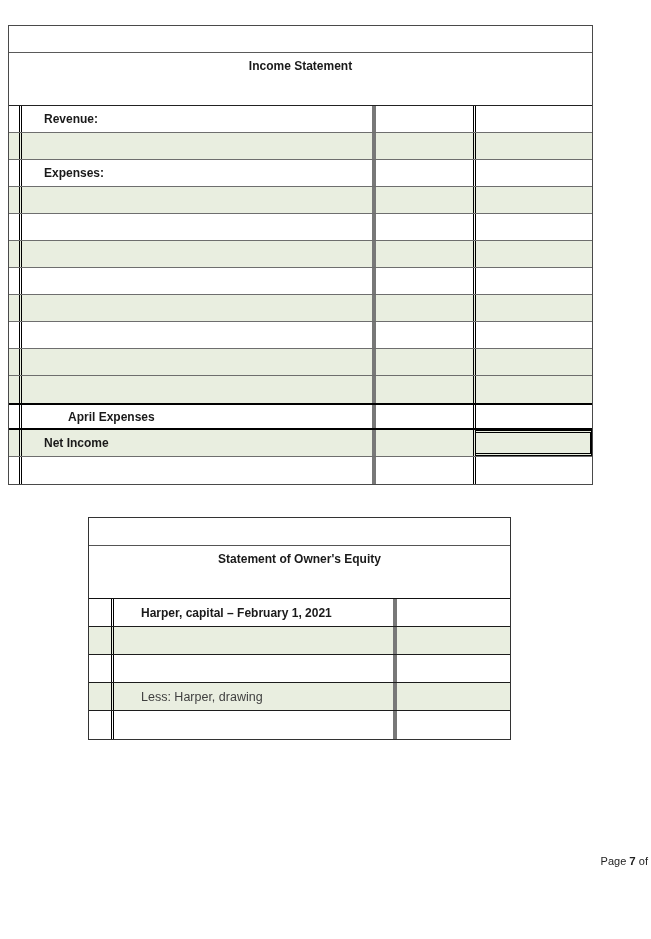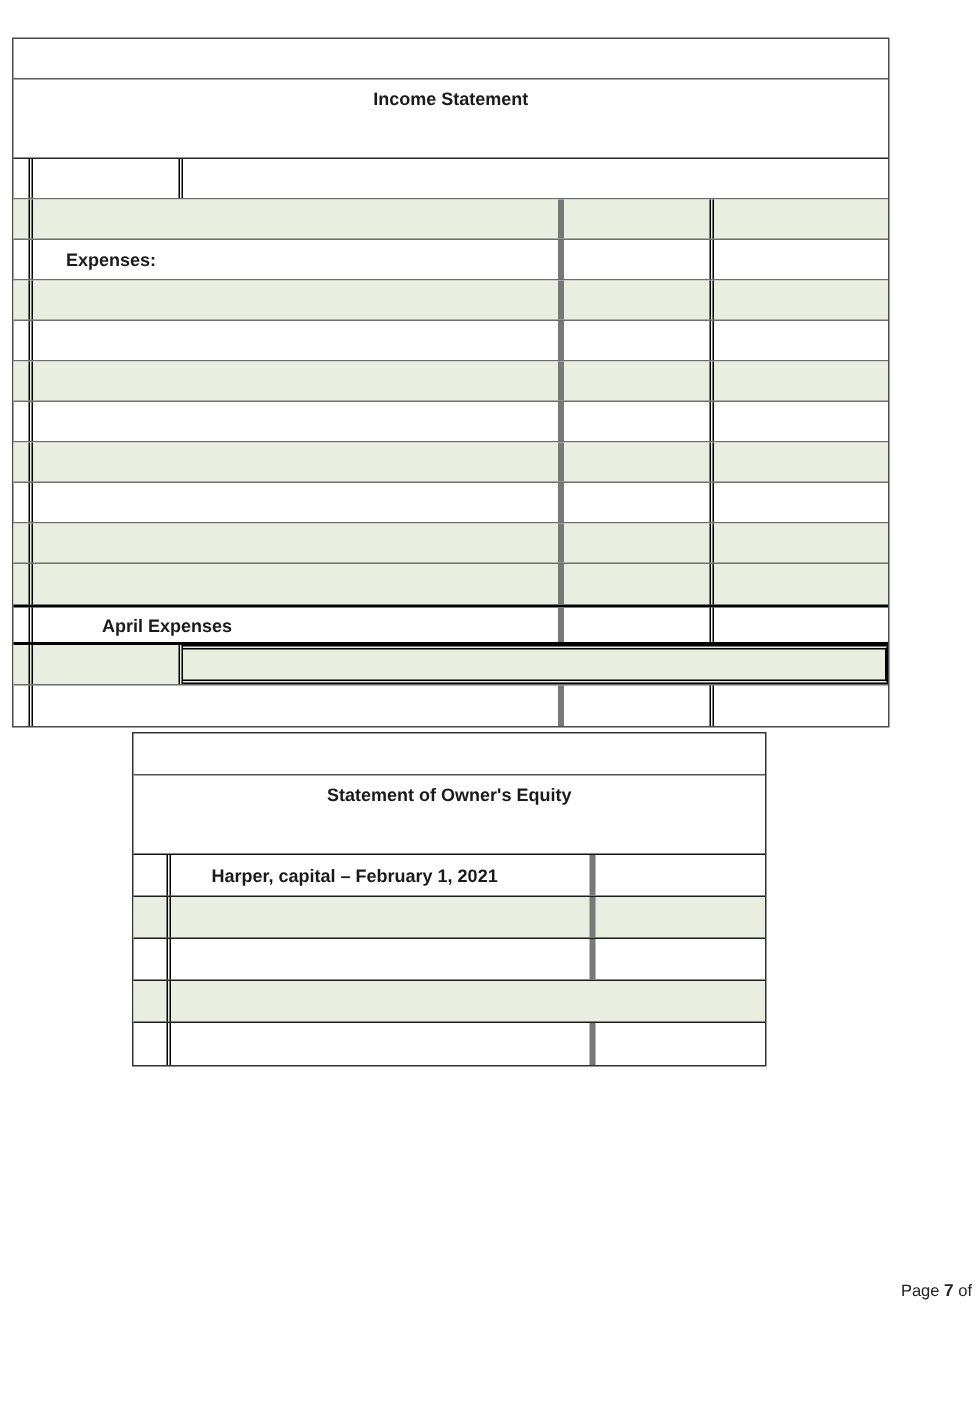"Revenue:" div.cell { html: none -> <div> <span>Revenue:</span> </div> }
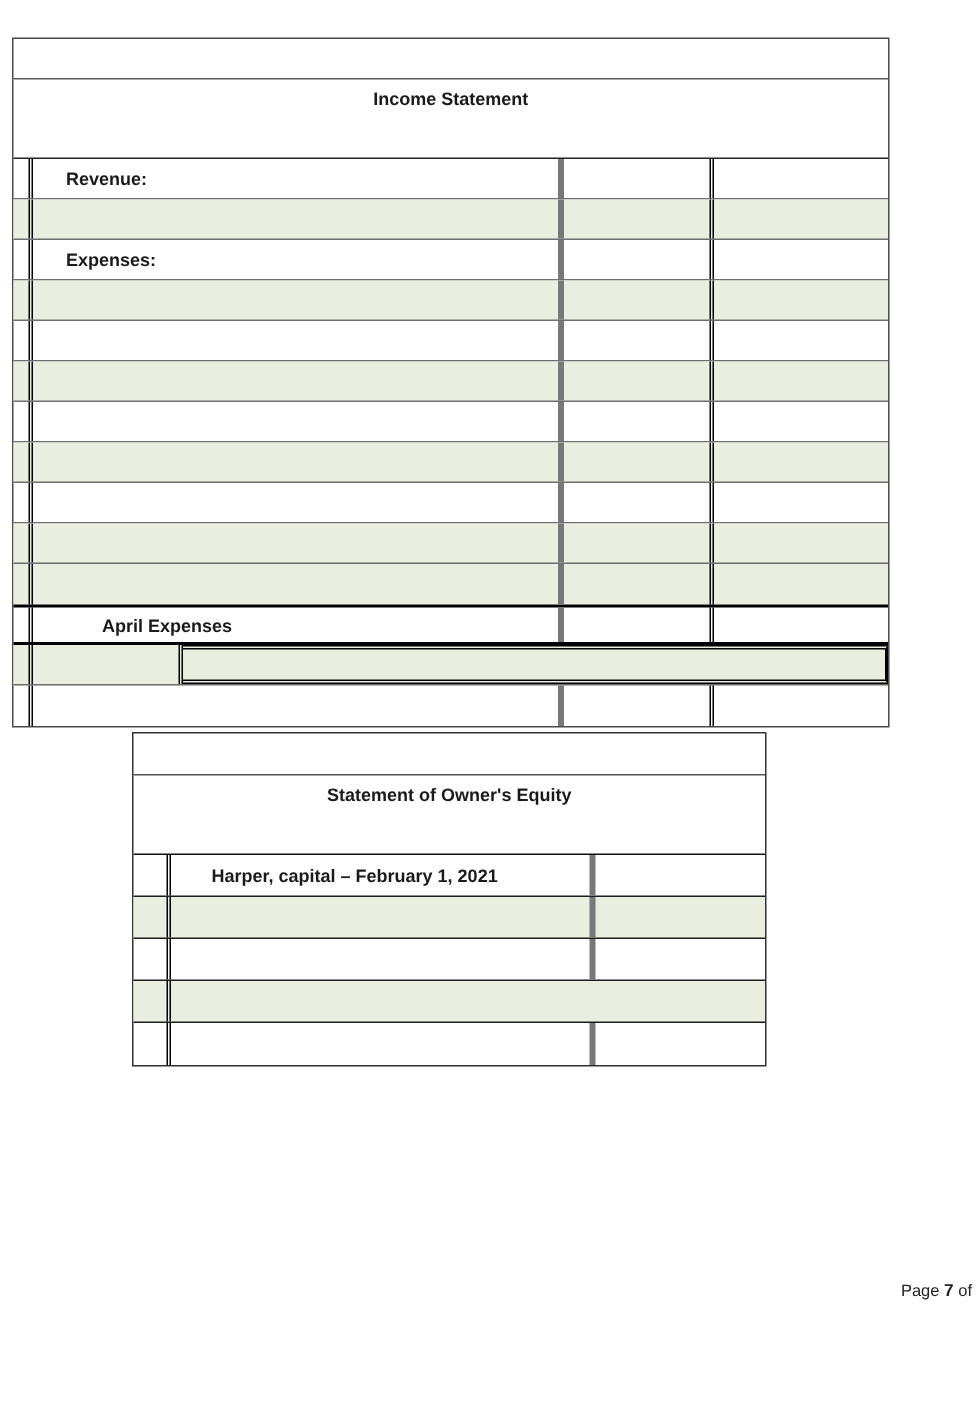"Net Income" div.cell { html: none -> <div> <span>Net Income</span> </div> }
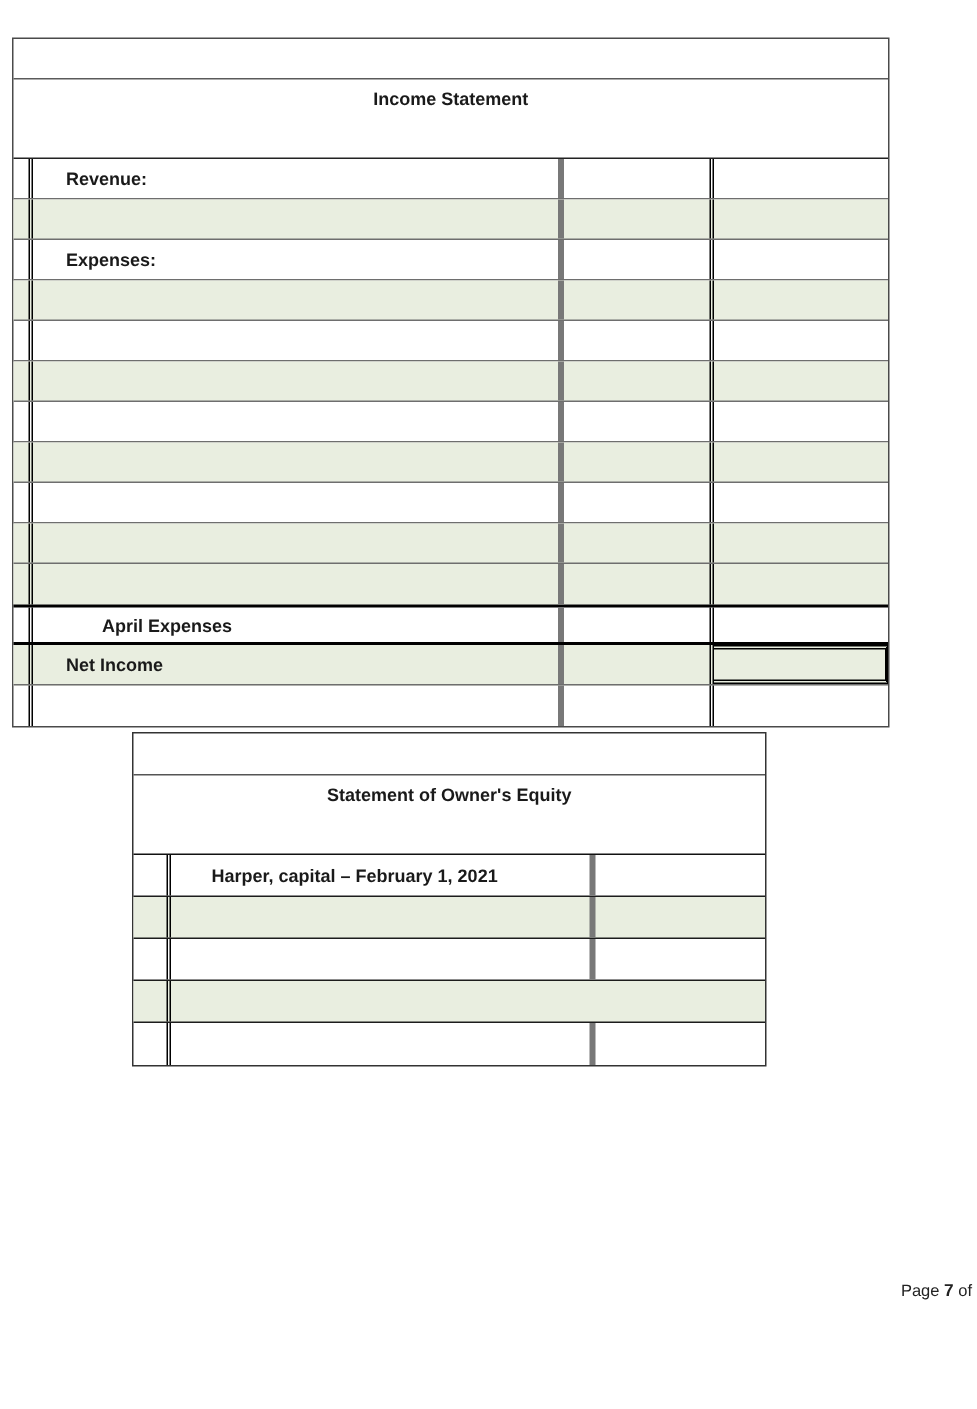"Statement of Owner's Equity" .tbl2 { top: 488px -> 517px }
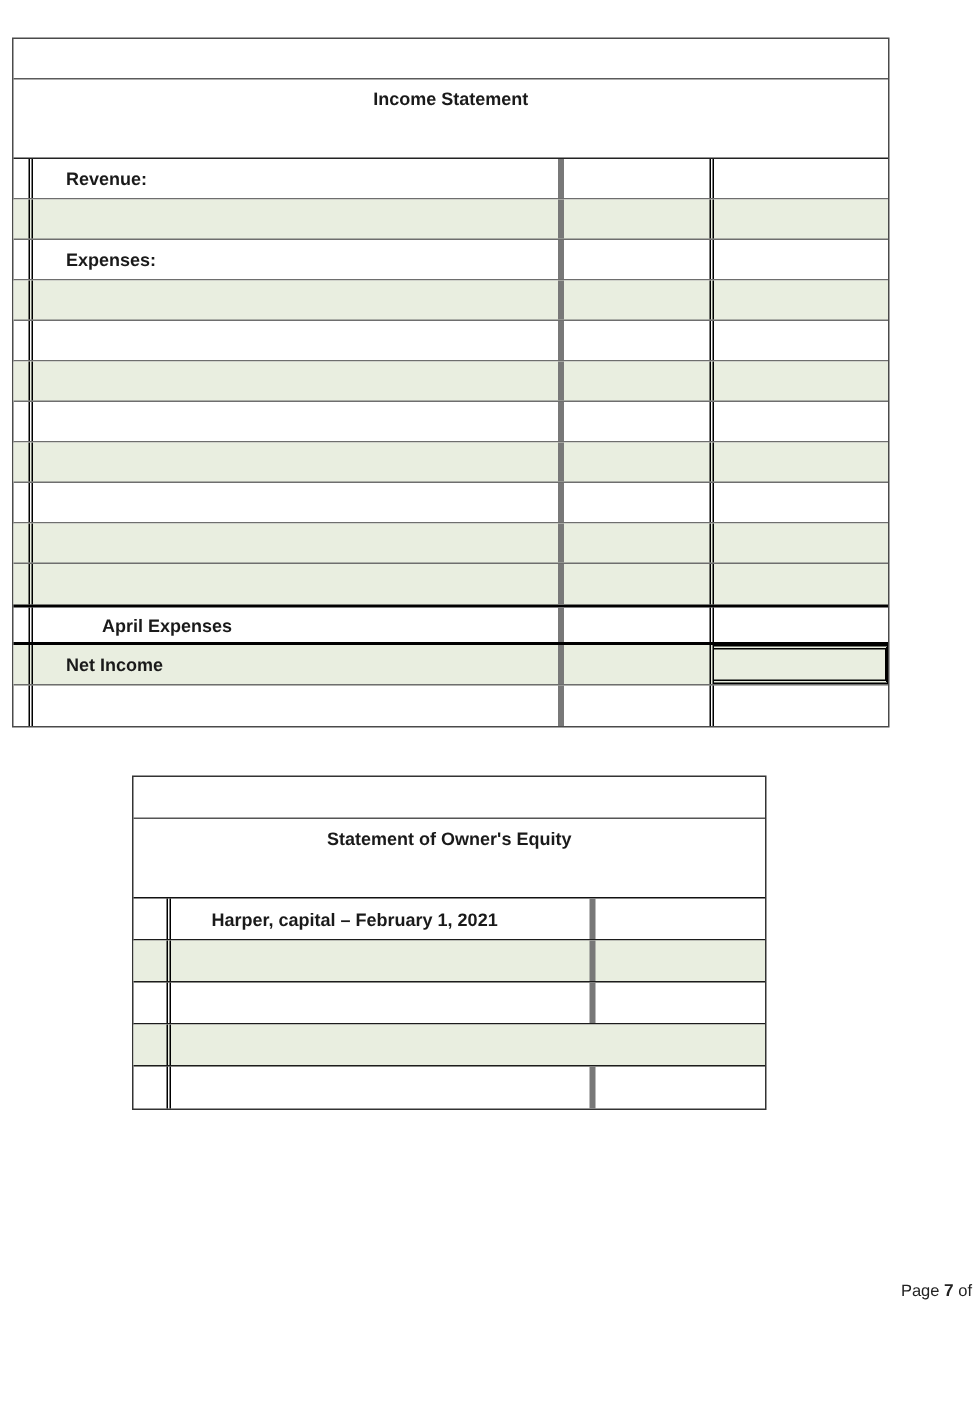"Less: Harper, drawing" div.cell { html: none -> <div> <span>Less: Harper, drawing</span> </div> }
